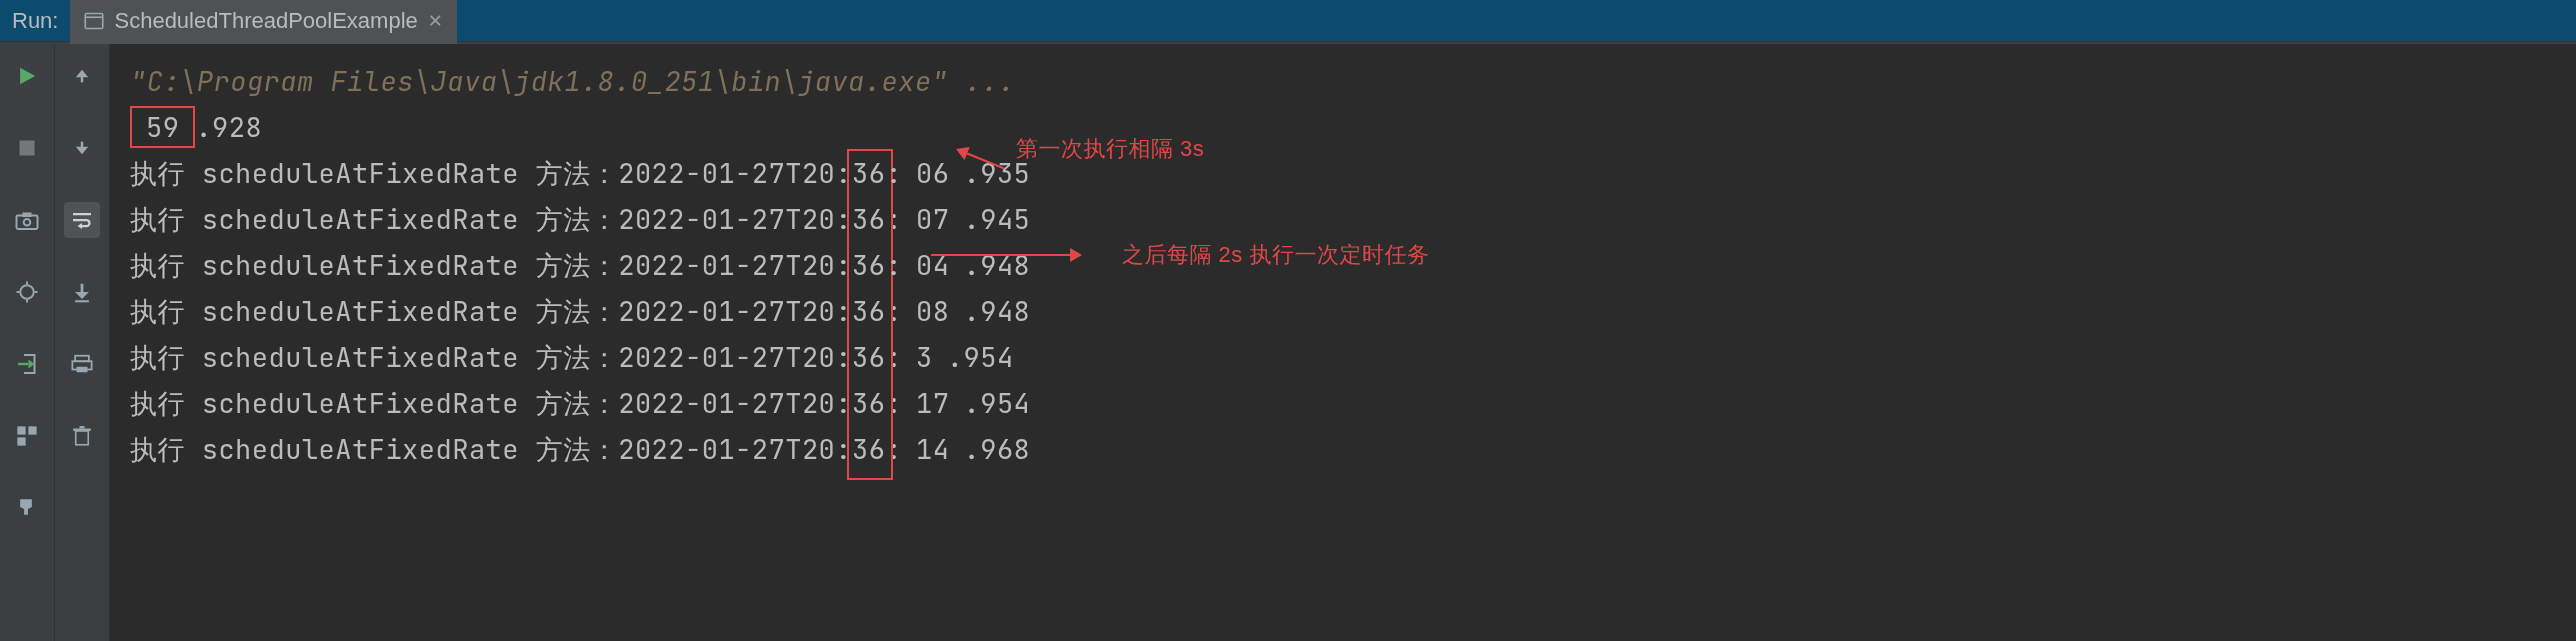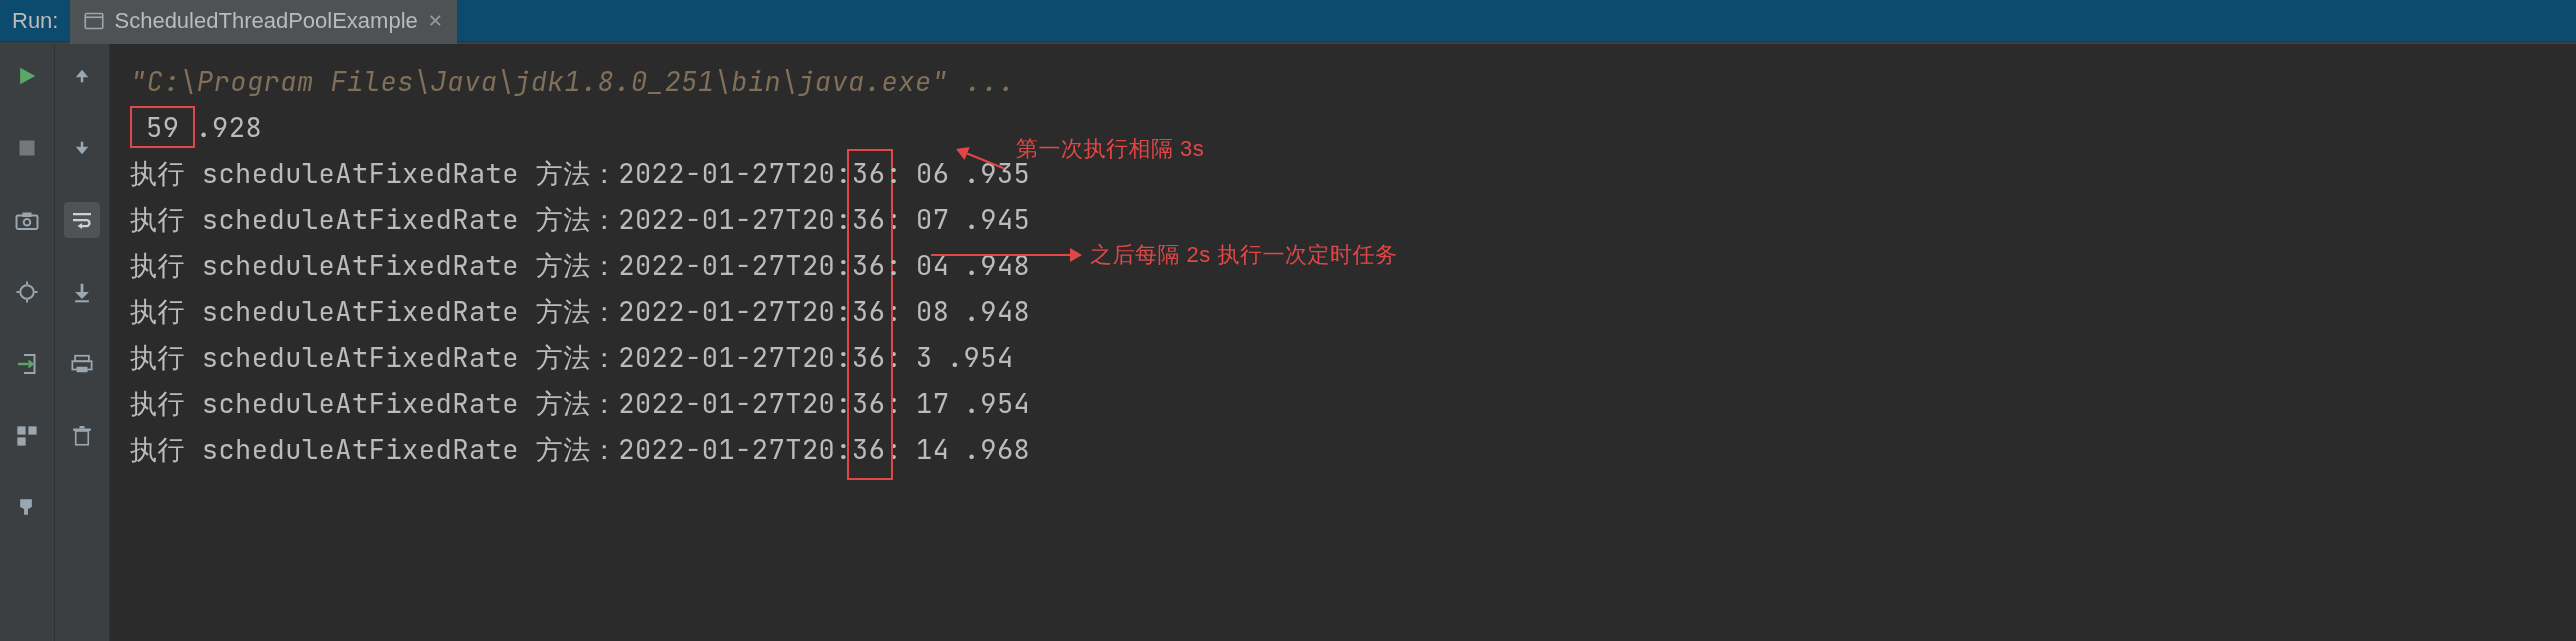"之后每隔 2s 执行一次定时任务" span.ann-text { gap: none -> 32px }
